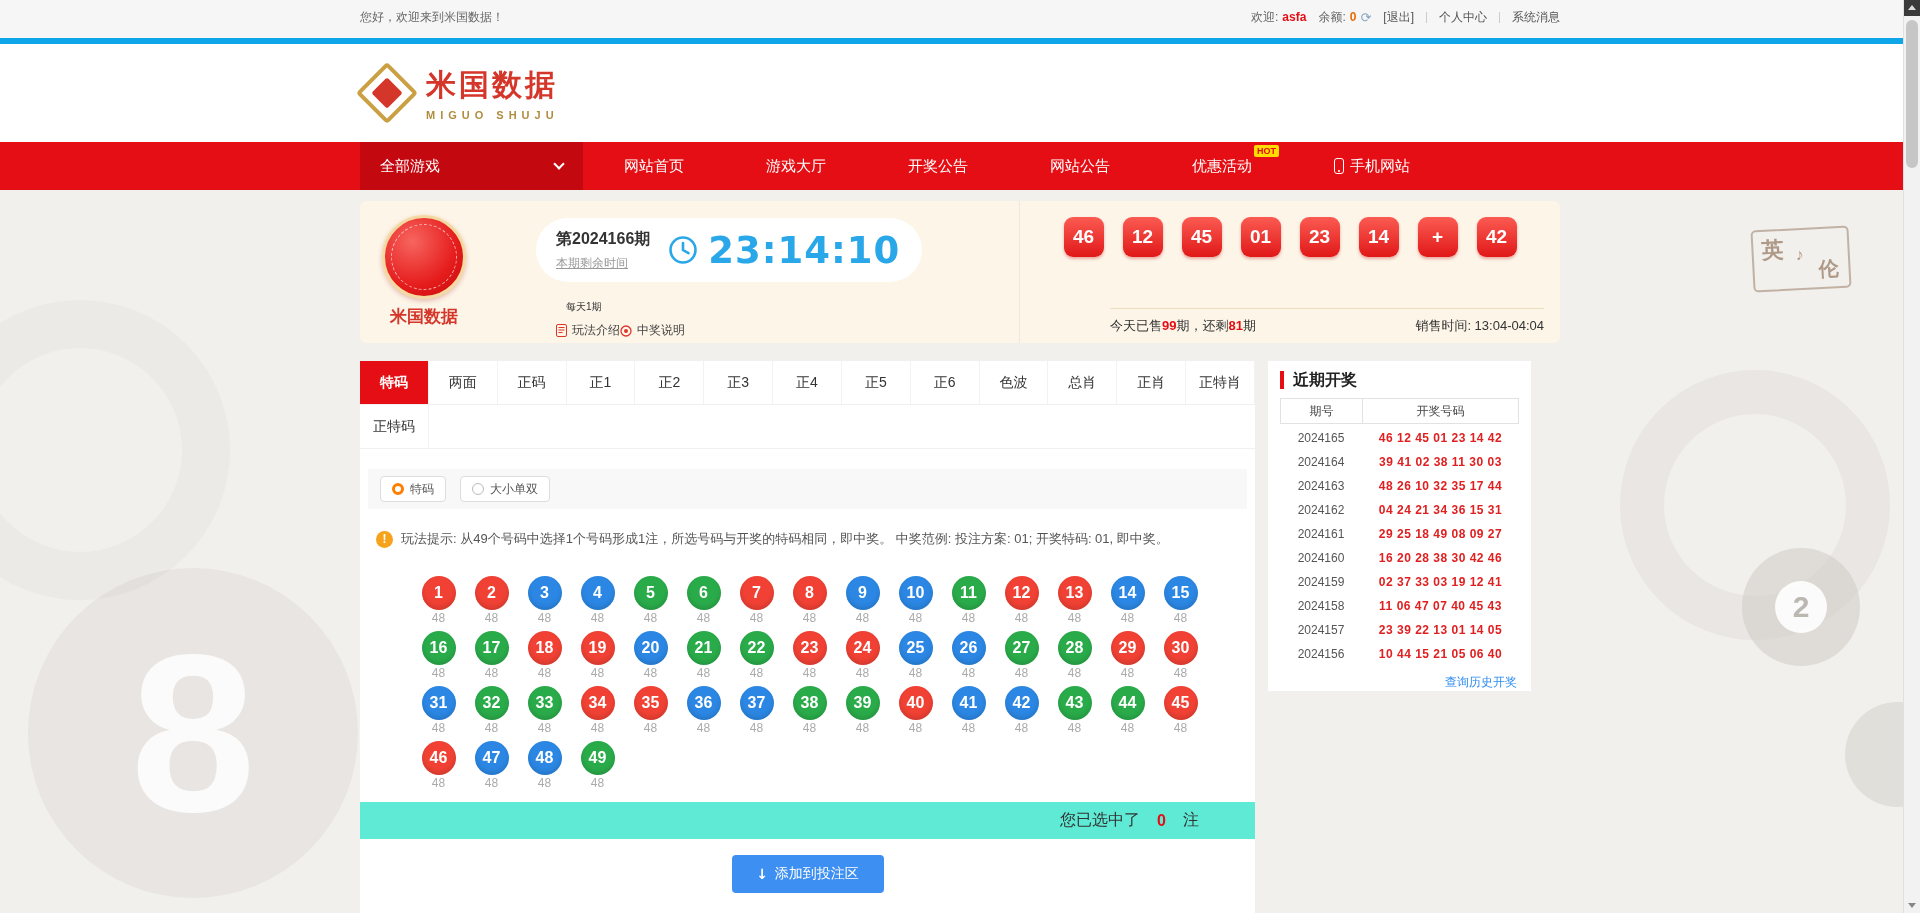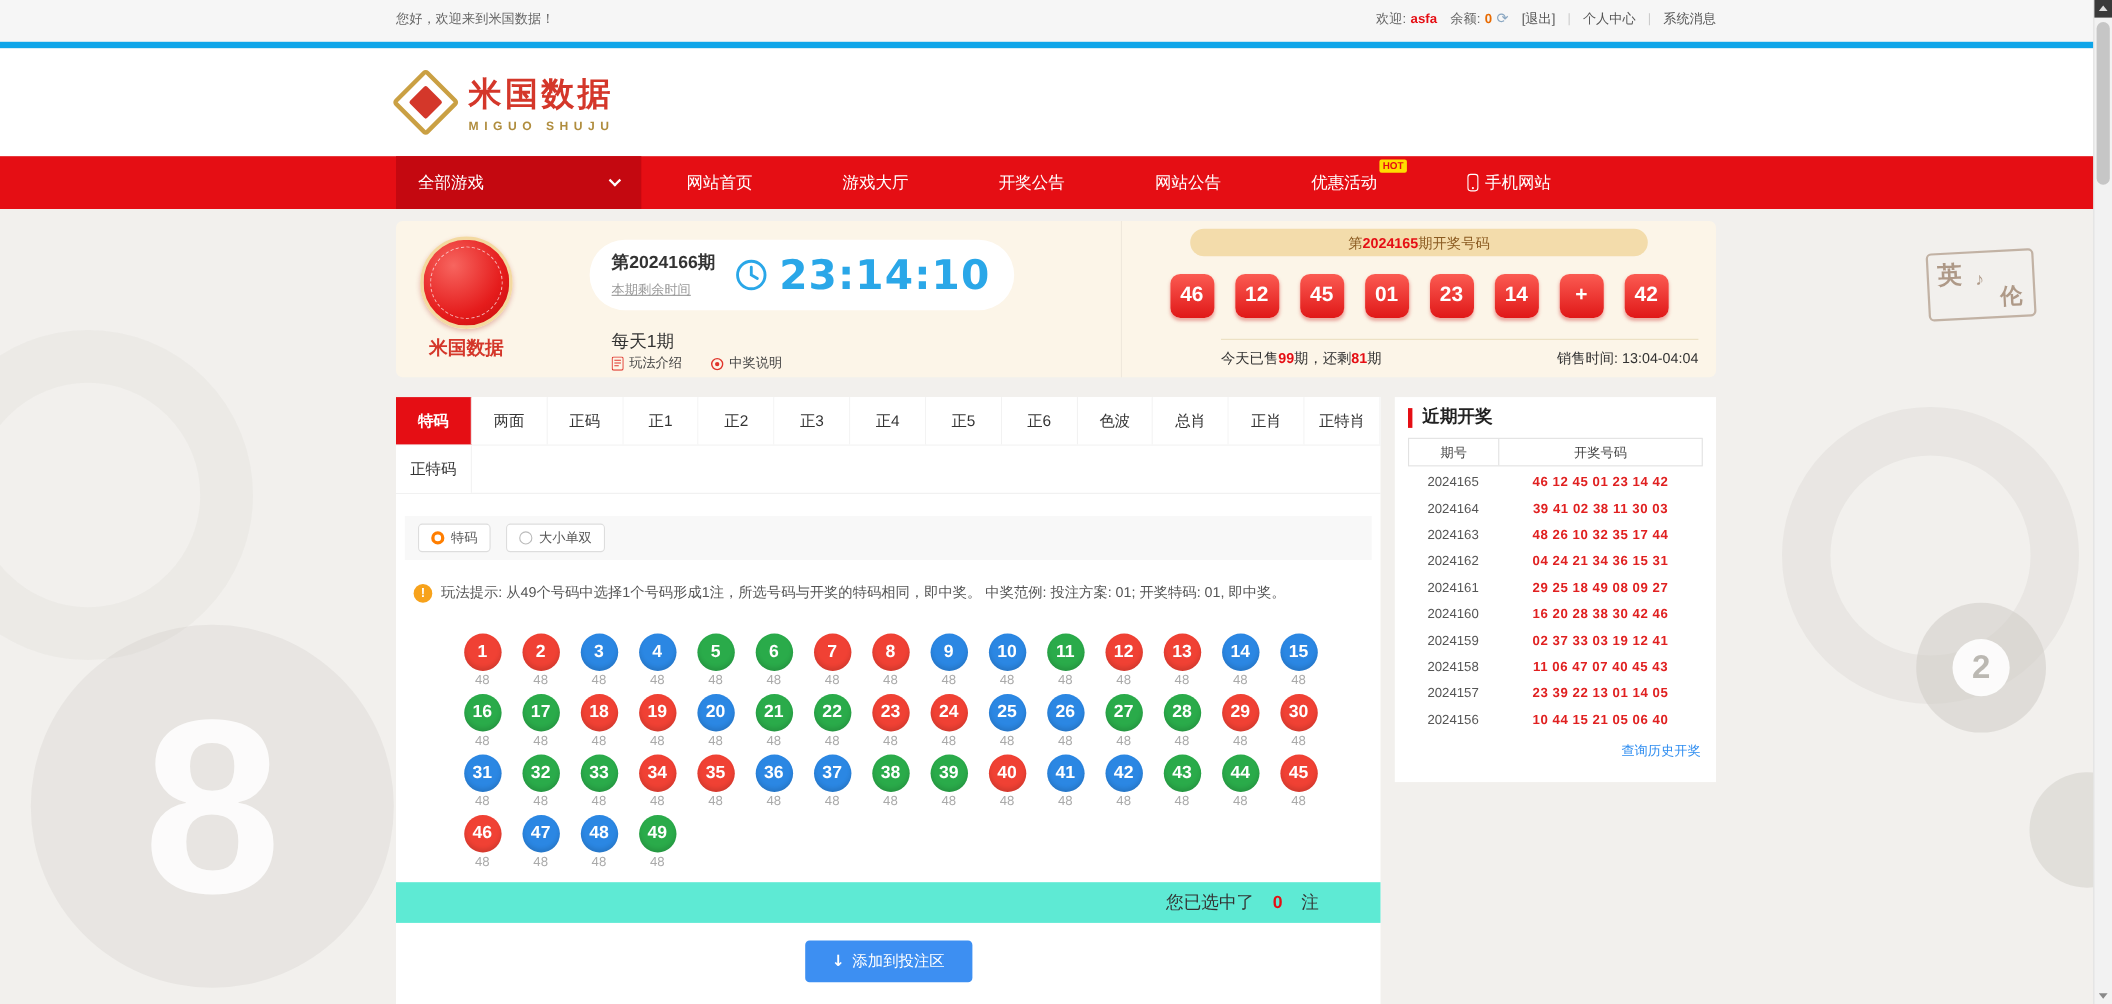"第2024165期开奖号码" div.result-banner { html: <div> <span>第</span><b>2024165</b><span>期开奖号码</span> </div> -> none }
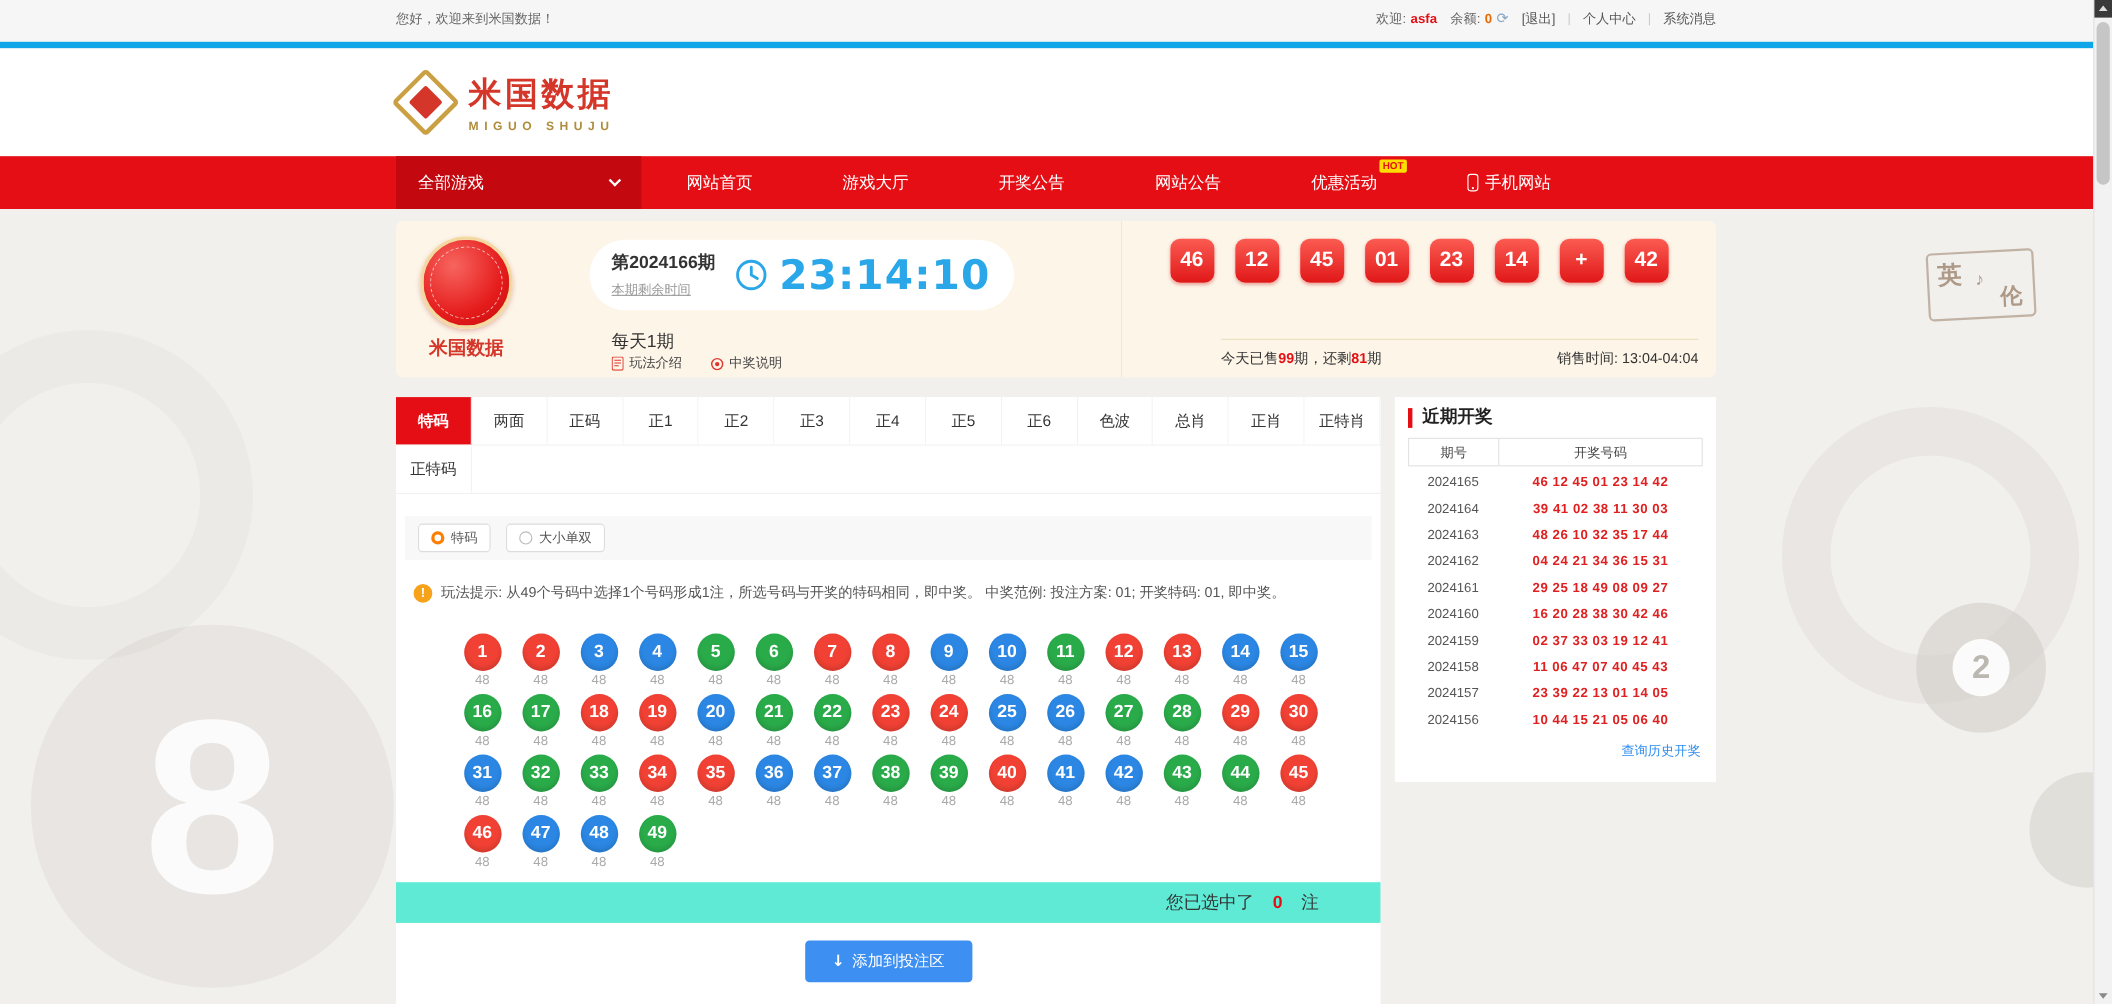"每天1期" .daily { font-size: 16px -> 10px; left: 196px -> 206px }
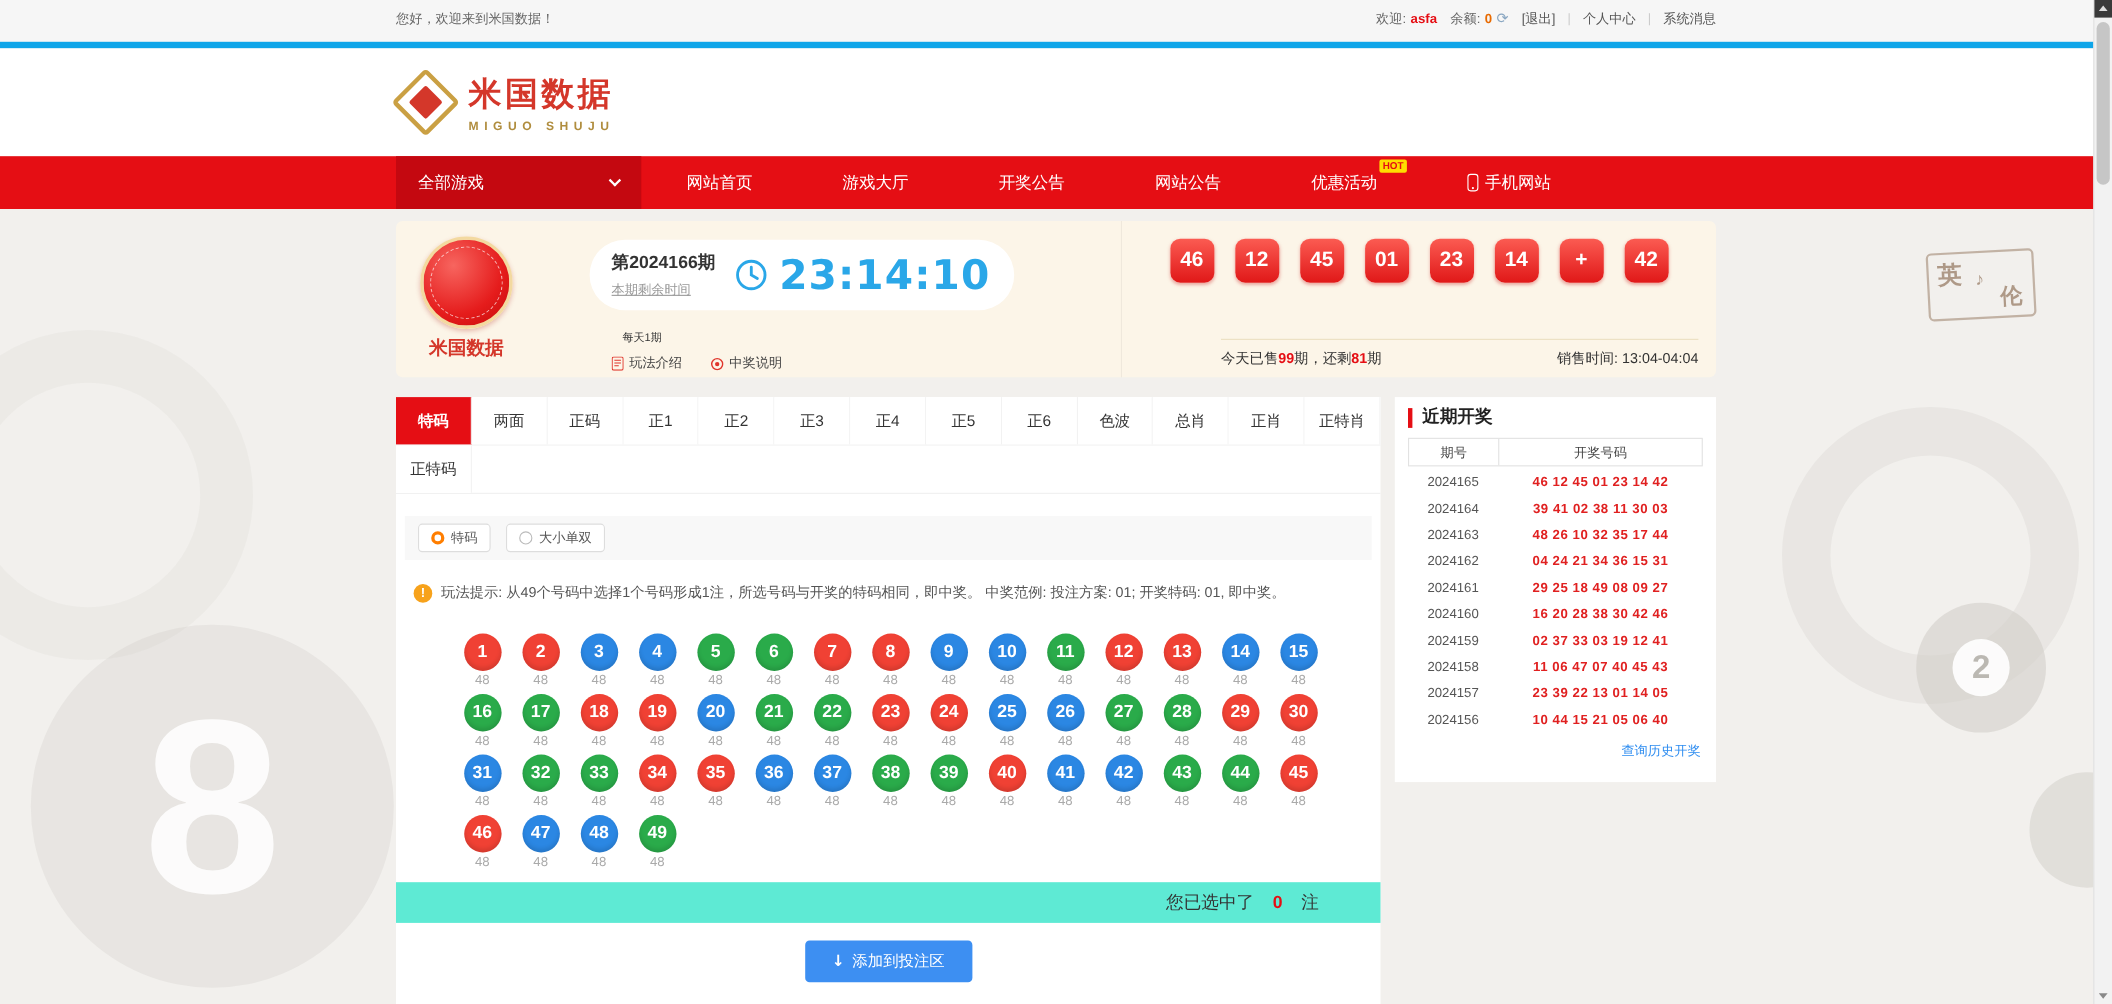"玩法介绍" .dlinks { gap: 26px -> none }
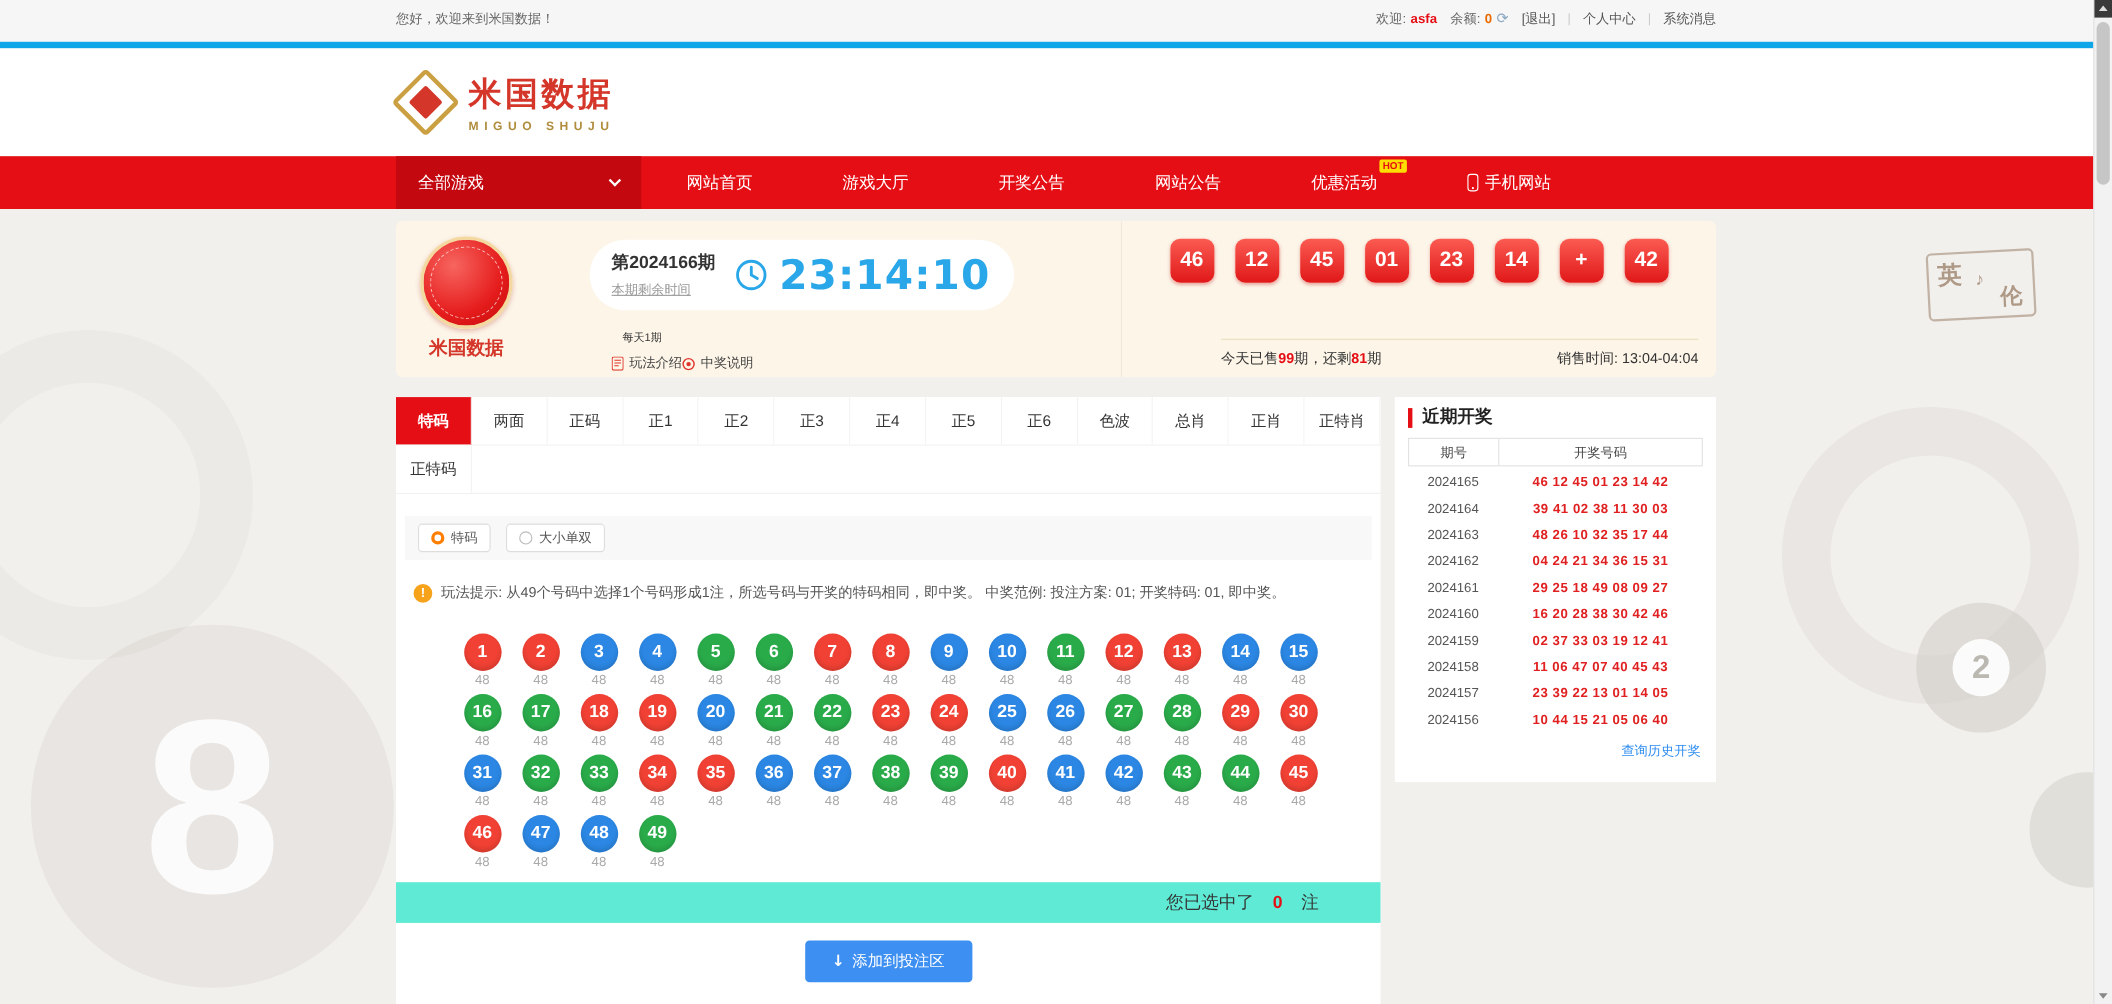"近期开奖" .sidebar { padding-bottom: 20px -> 0; width: 292px -> 263px }
